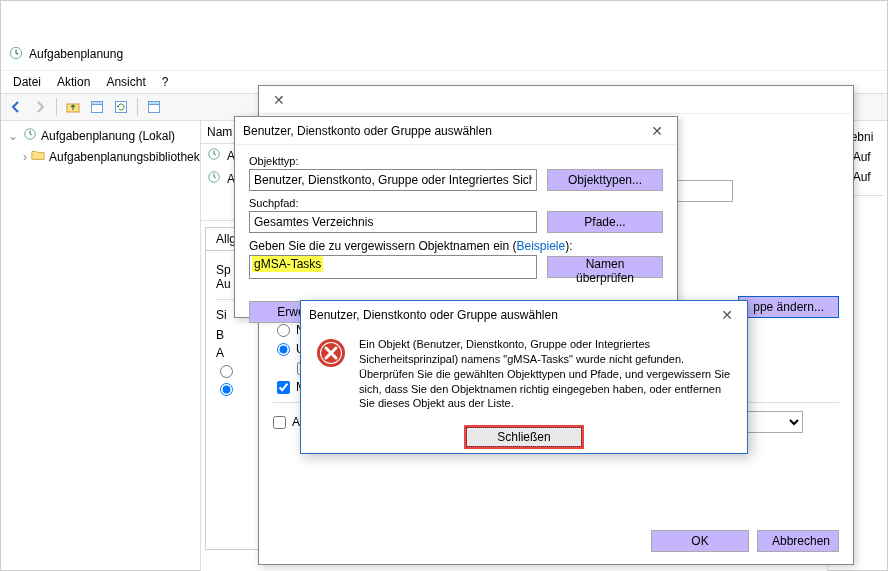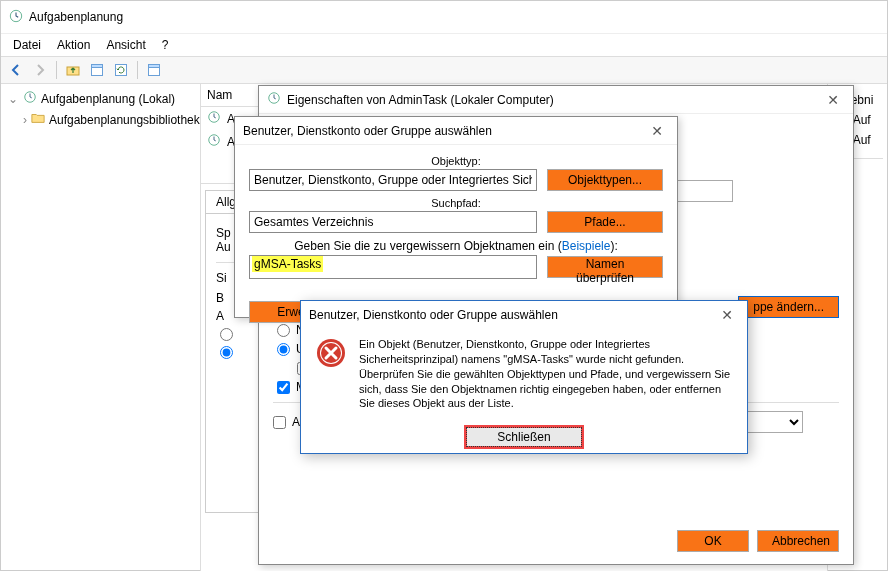"Aufgabenplanung" .titlebar { margin-top: none -> 37px }
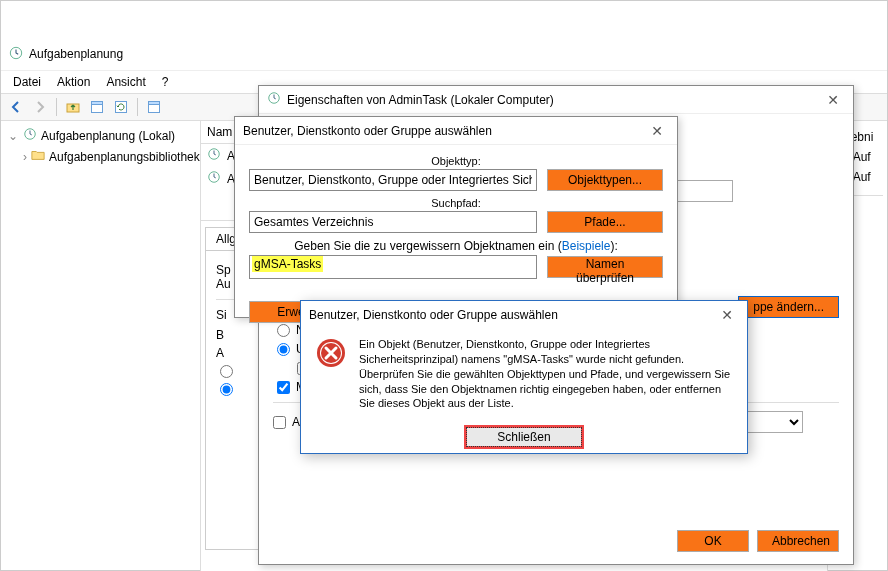"Eigenschaften von AdminTask (Lokaler" span { html: <span> <span><svg> <circle></circle> <path></path> </svg></span> <span>Eigenschaften von AdminTask (Lokaler Computer)</span> </span> -> none }
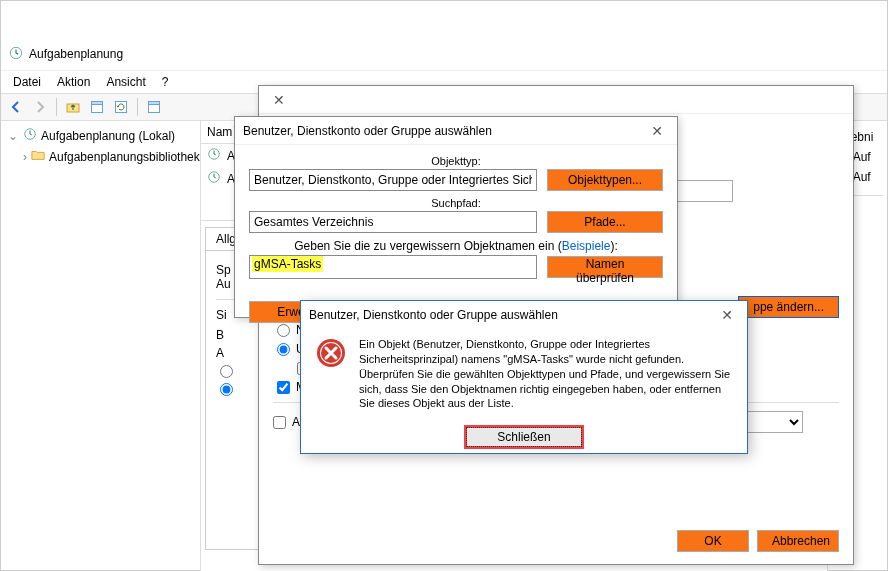"Objekttyp:" .selobj .lbl2 { text-align: center -> none }
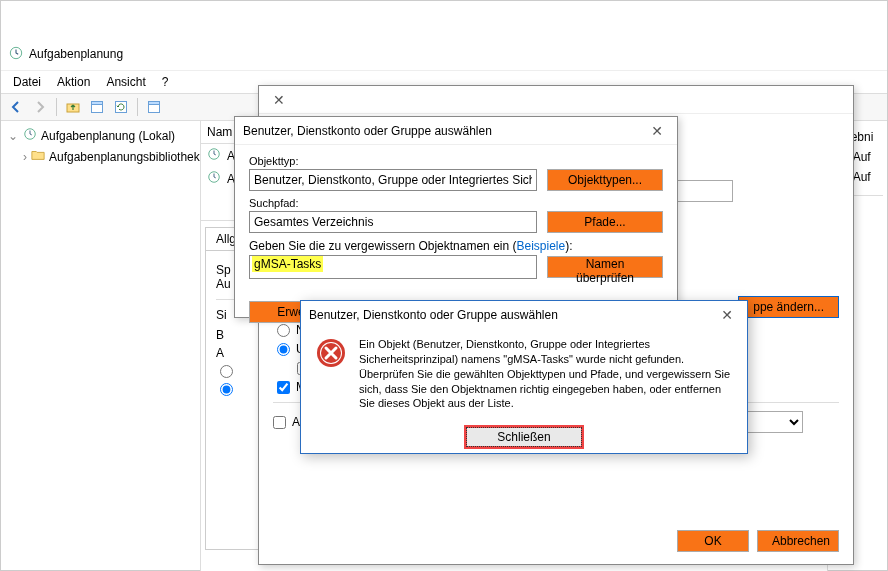"Objekttypen..." .btn { background: #f97316 -> #c4b5fd }
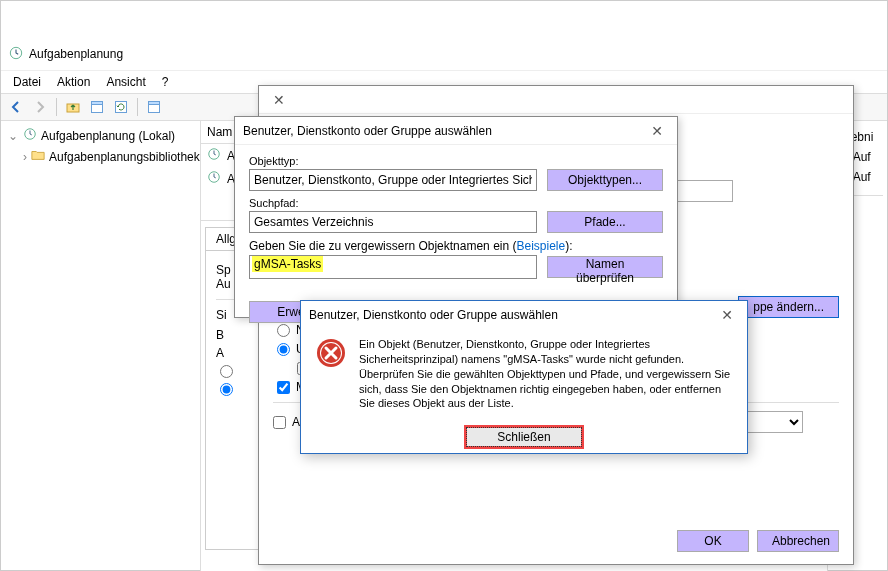"OK" button.btn { width: 72px -> 98px }
